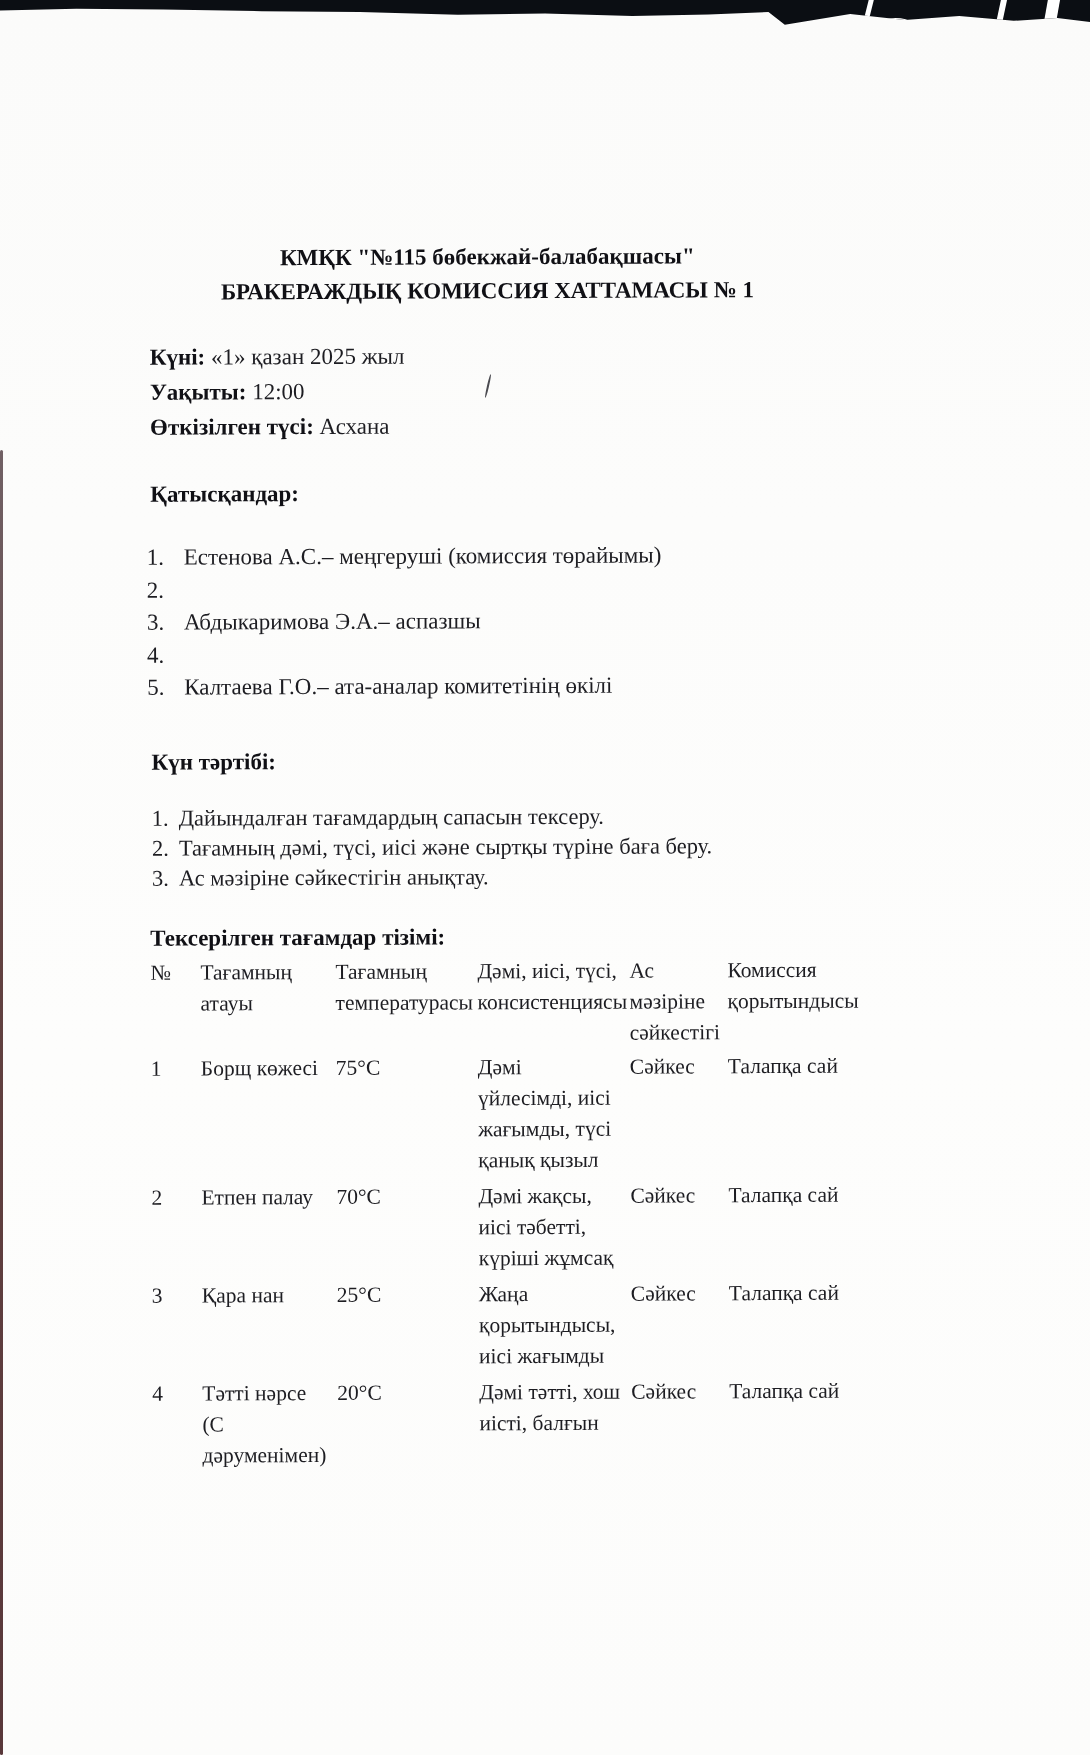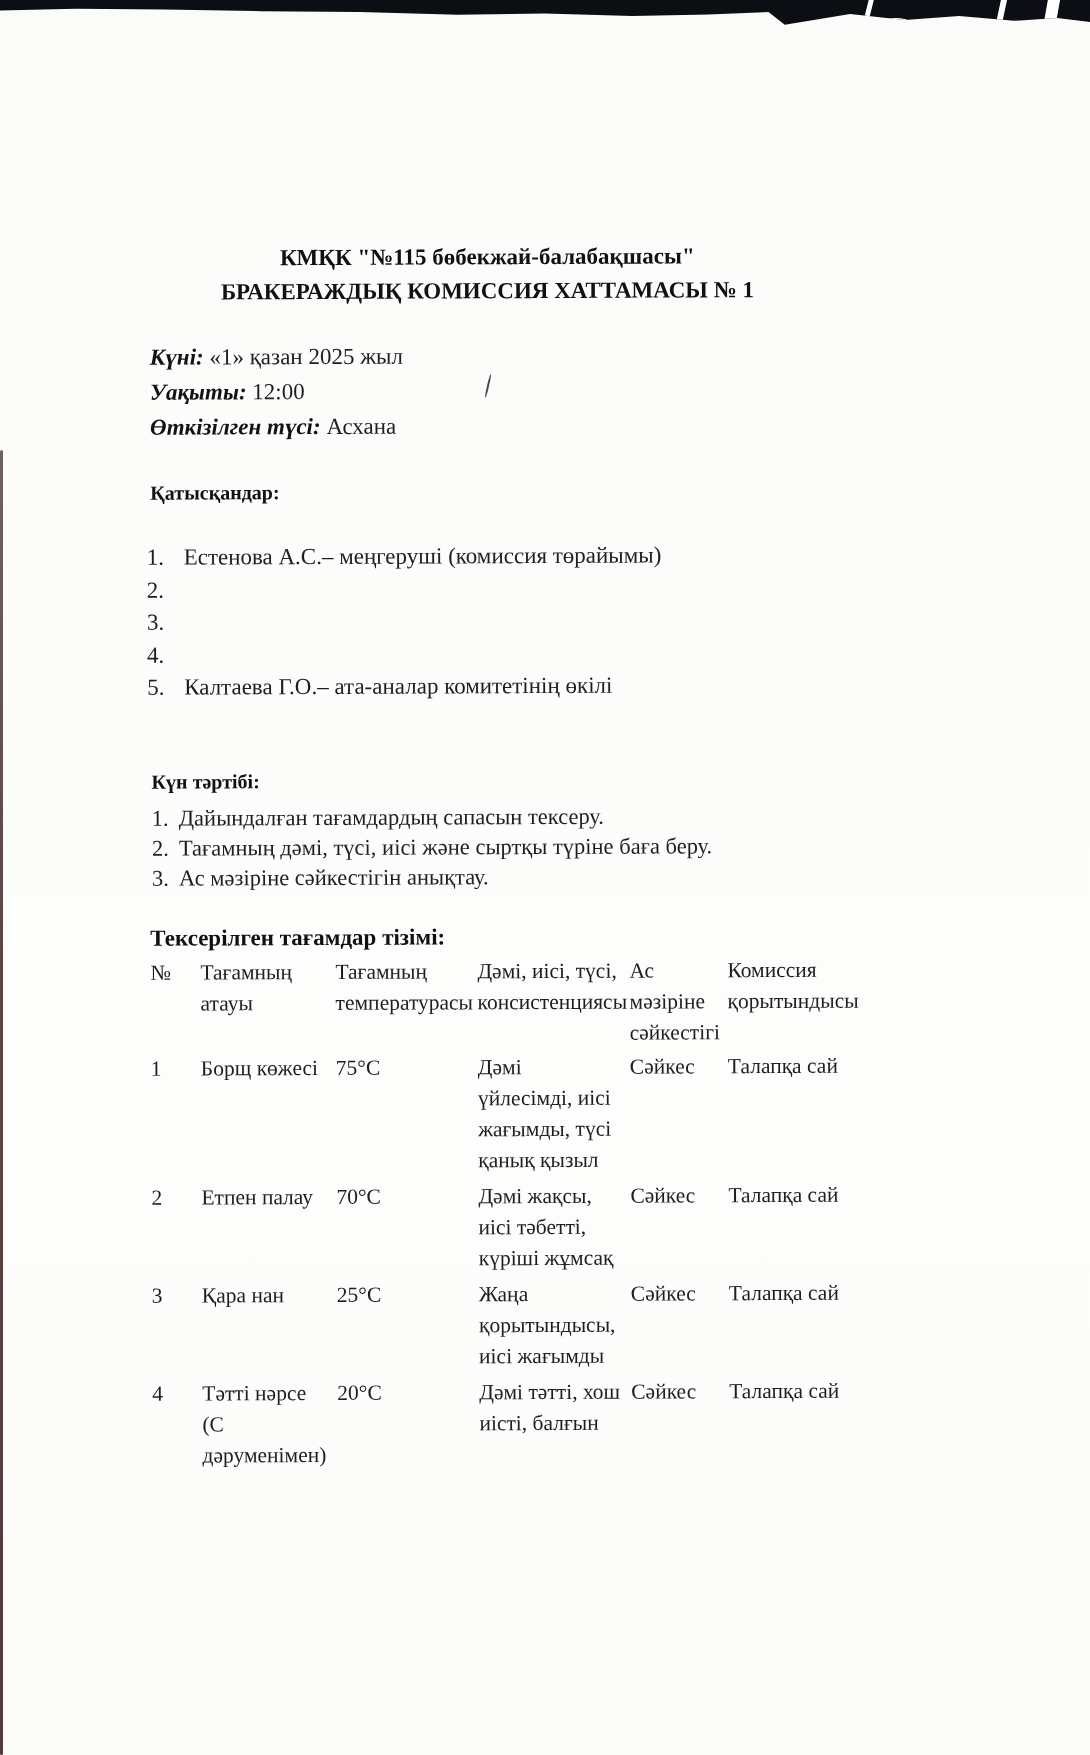"Күні:" .b { font-style: italic -> none }
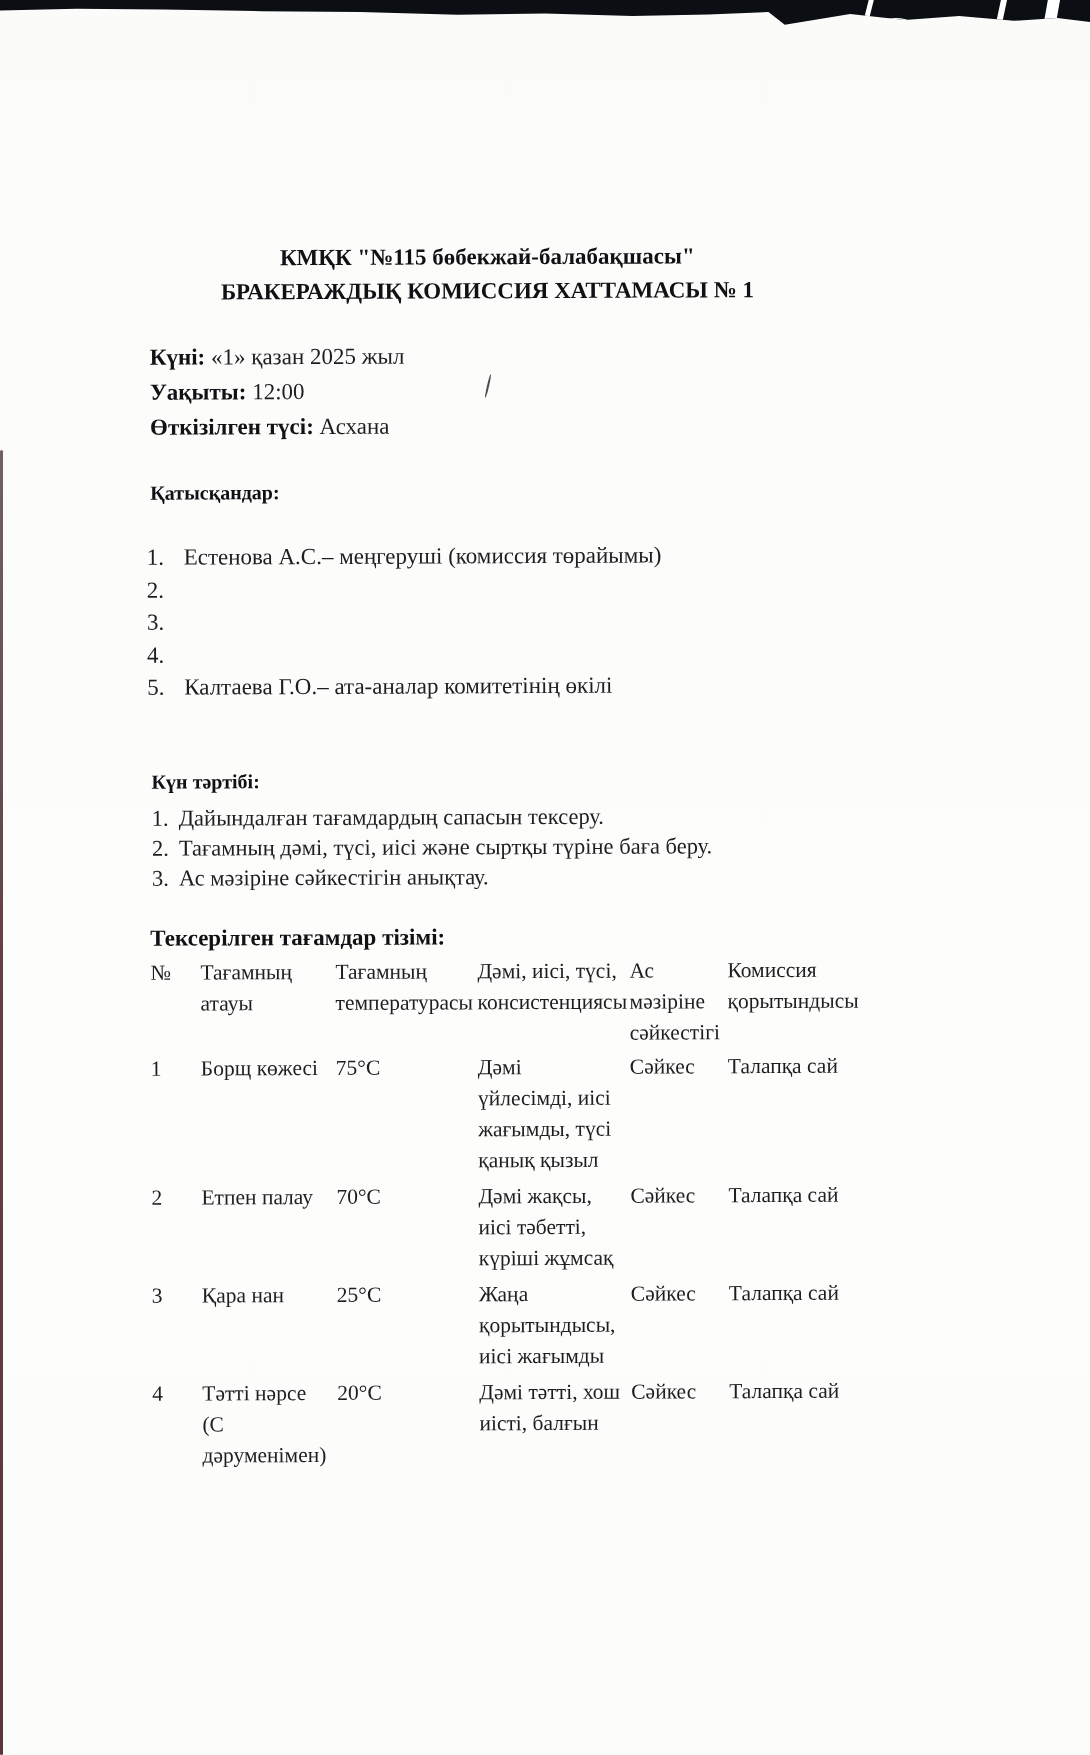"Қатысқандар:" .sec-heading { font-size: 20px -> 23px }
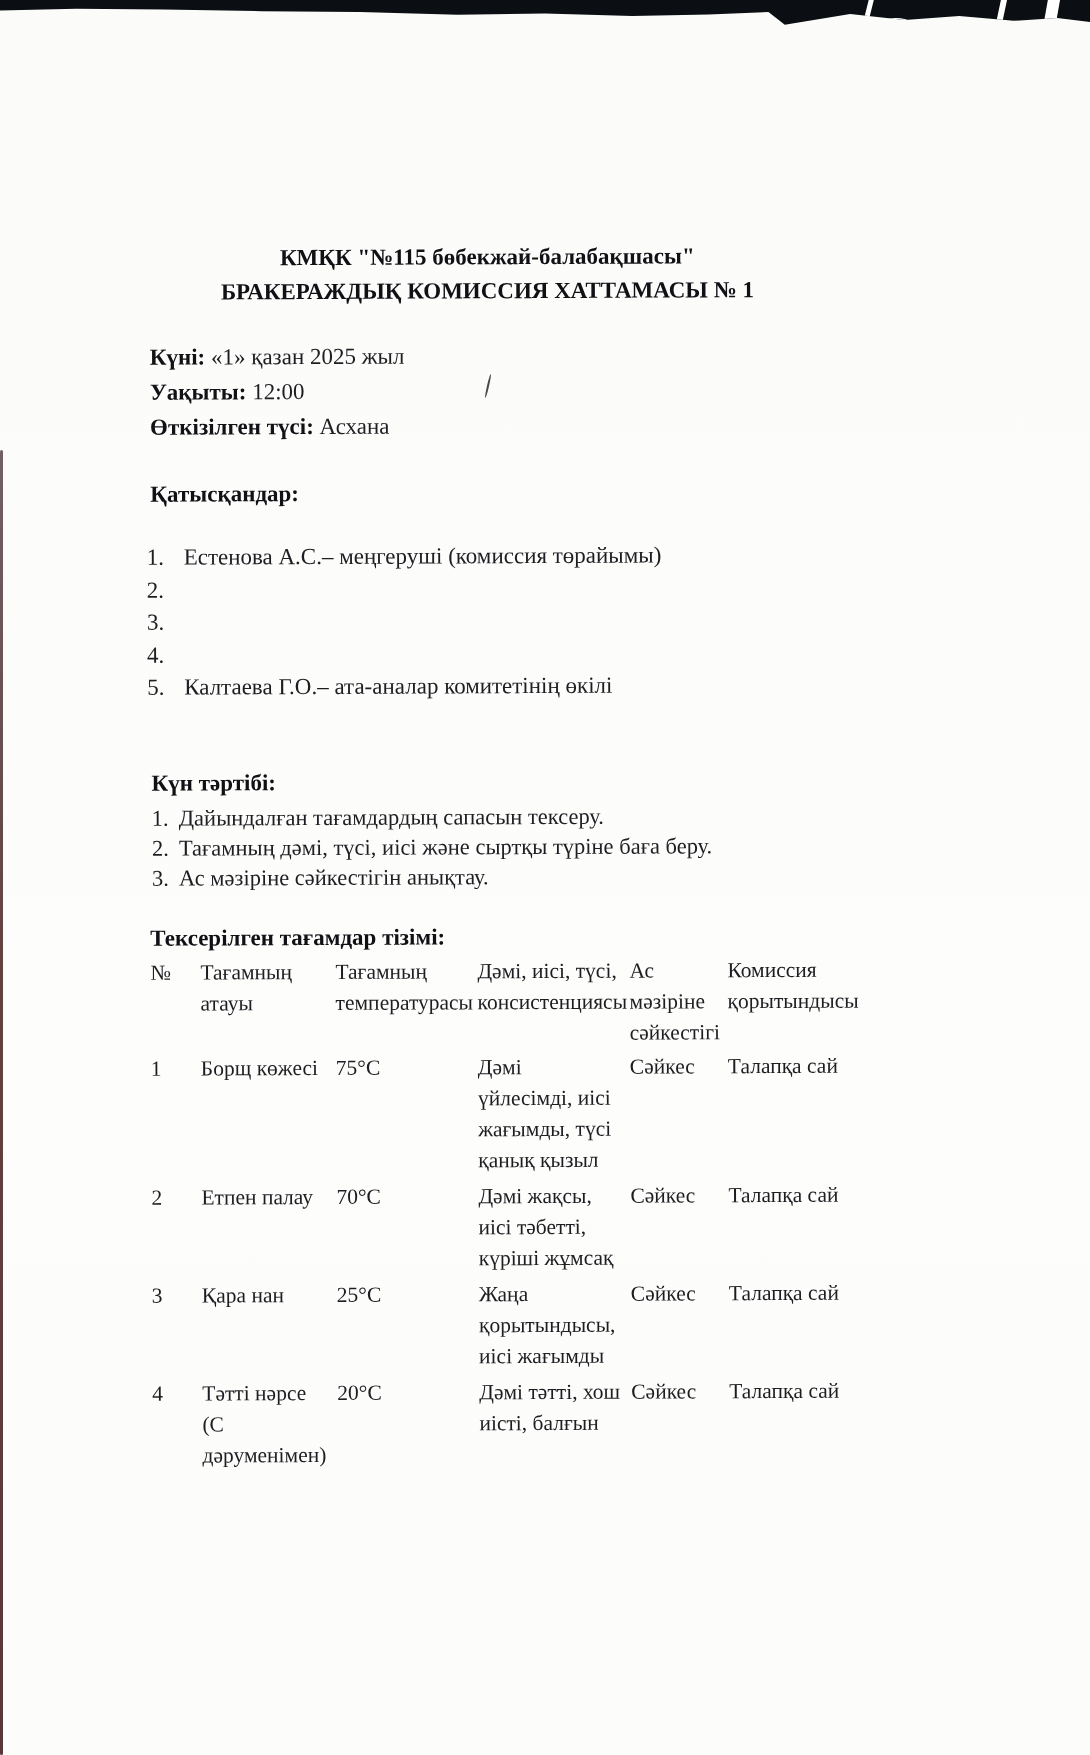"Абдыкаримова Э.А.– аспазшы" span { html: none -> <span>Абдыкаримова Э.А.– аспазшы</span> }
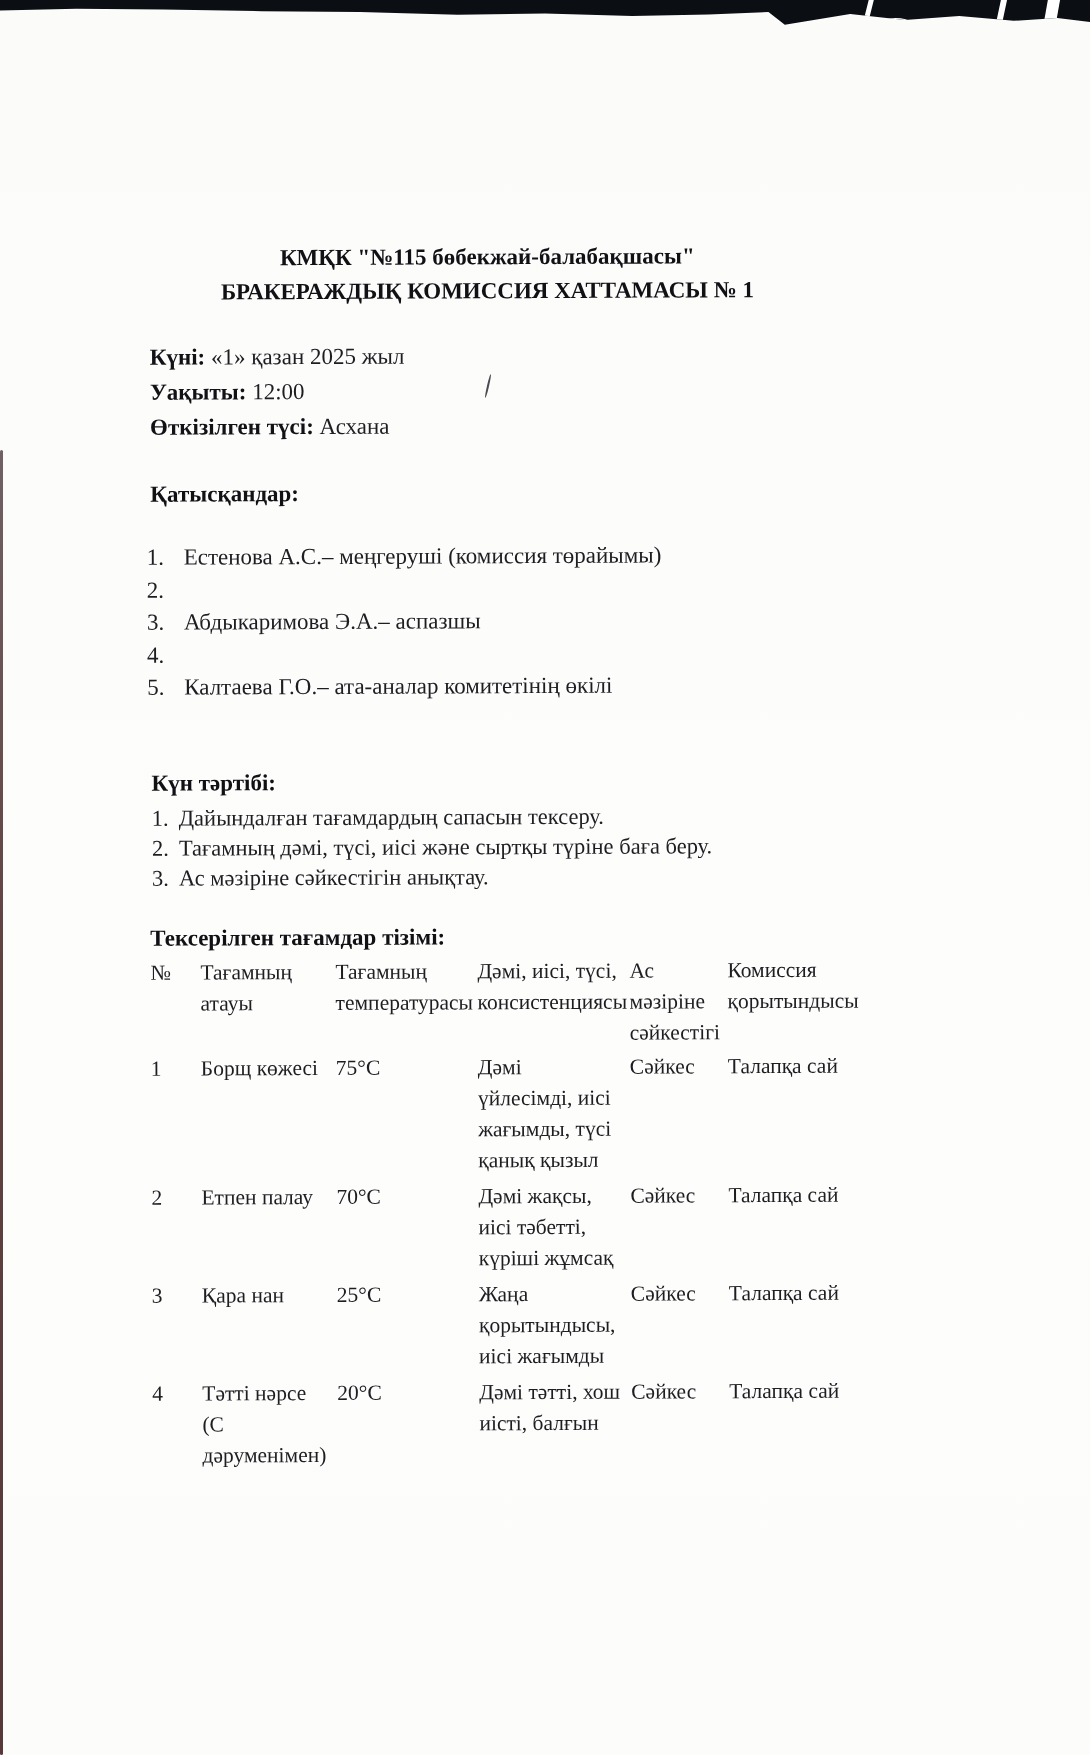"Күн тәртібі:" .agenda-heading { margin-top: 21px -> none }
